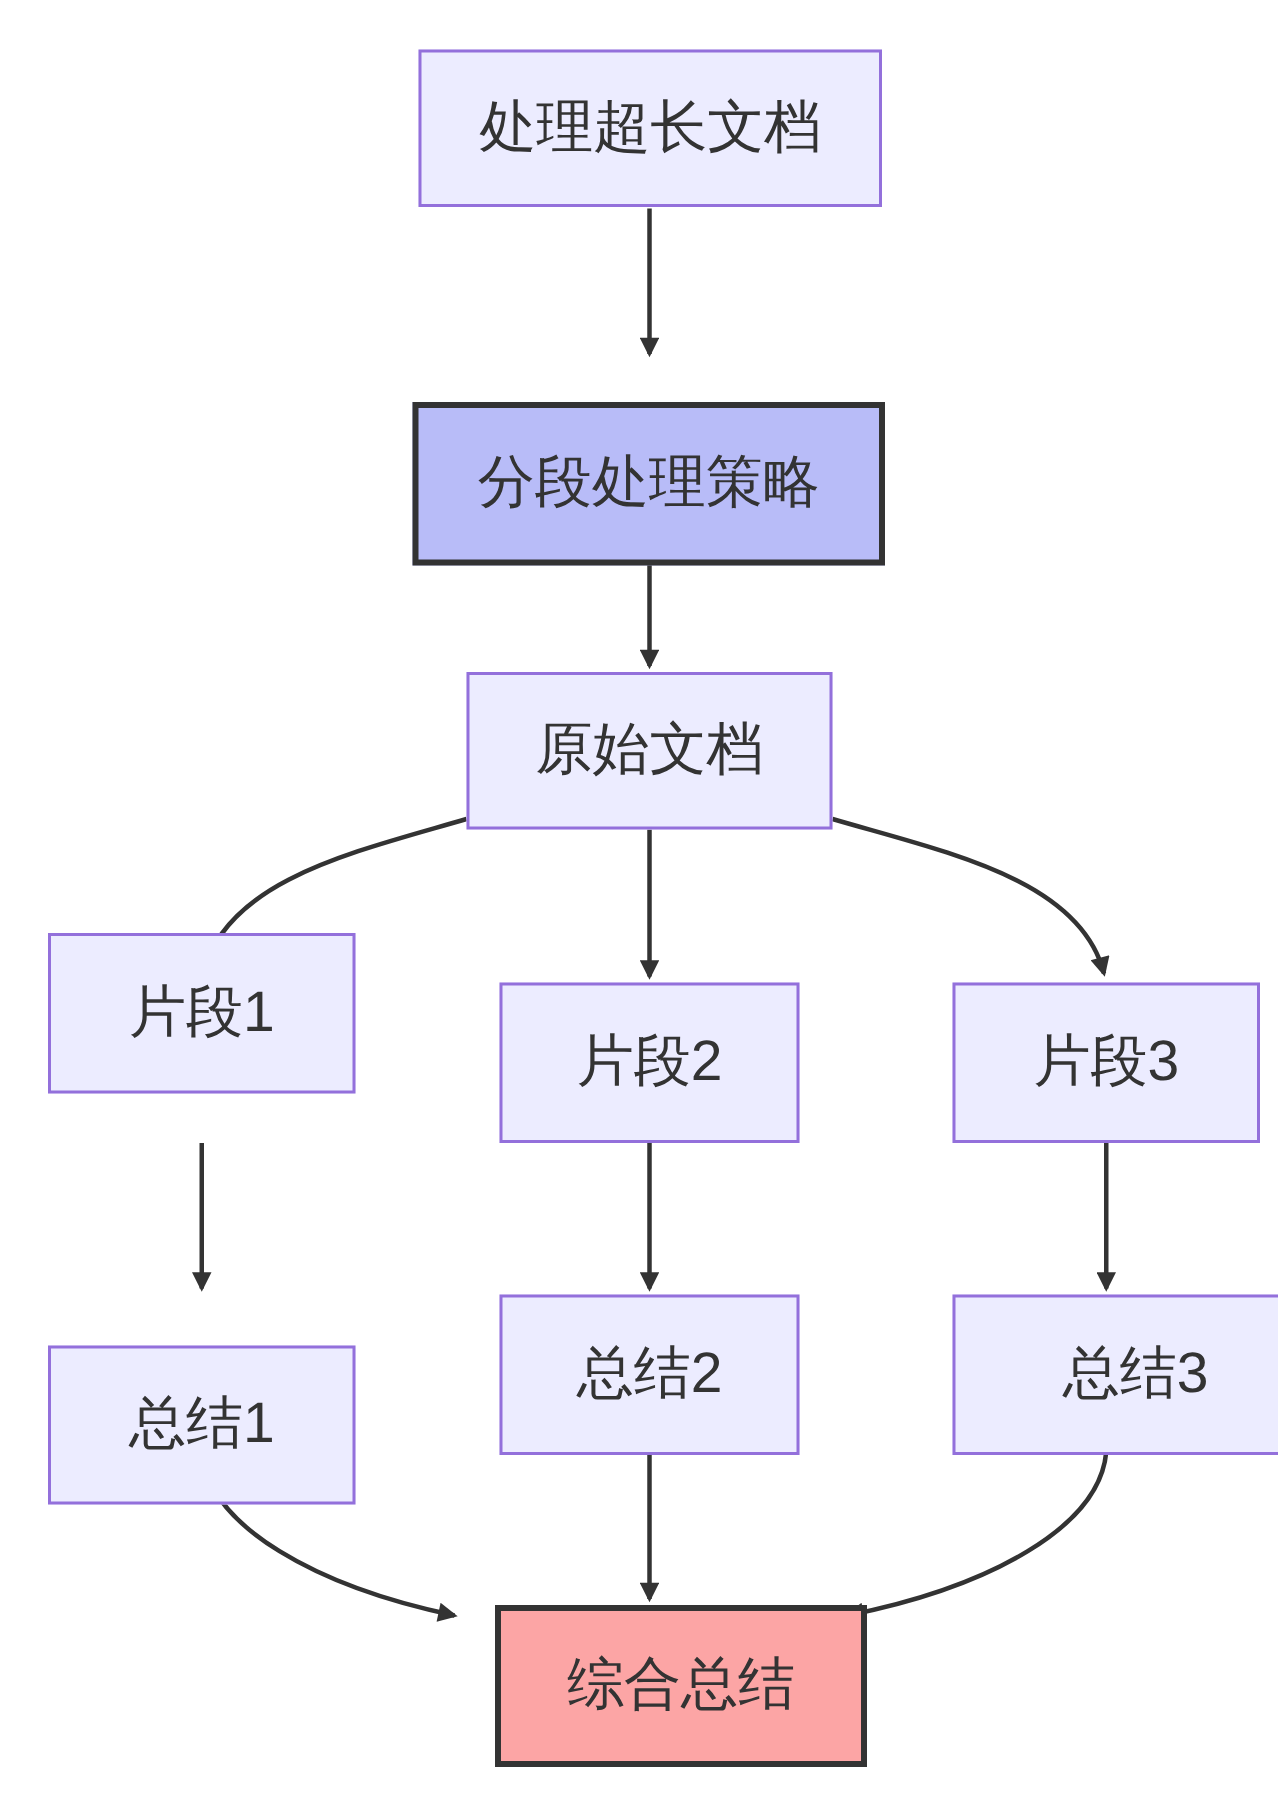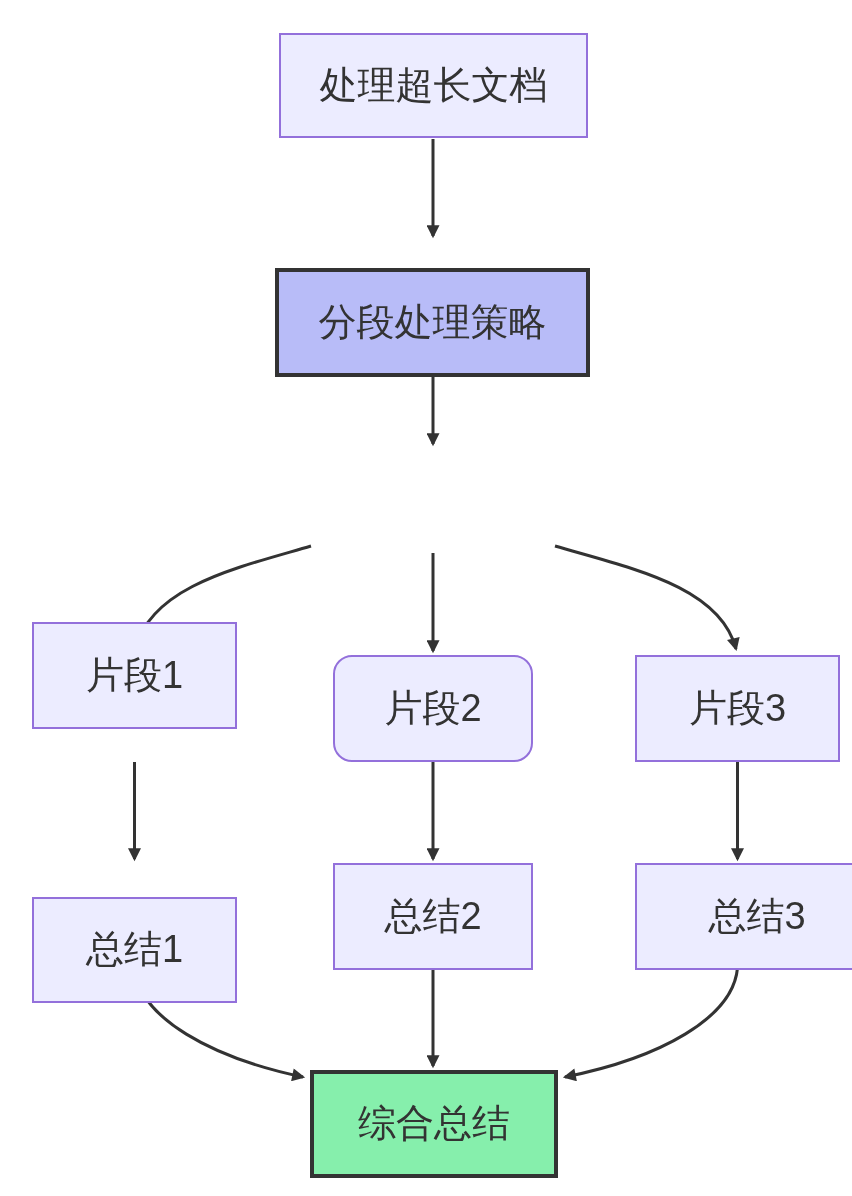"原始文档" div.node { html: none -> <div> <span>原始文档</span> </div> }
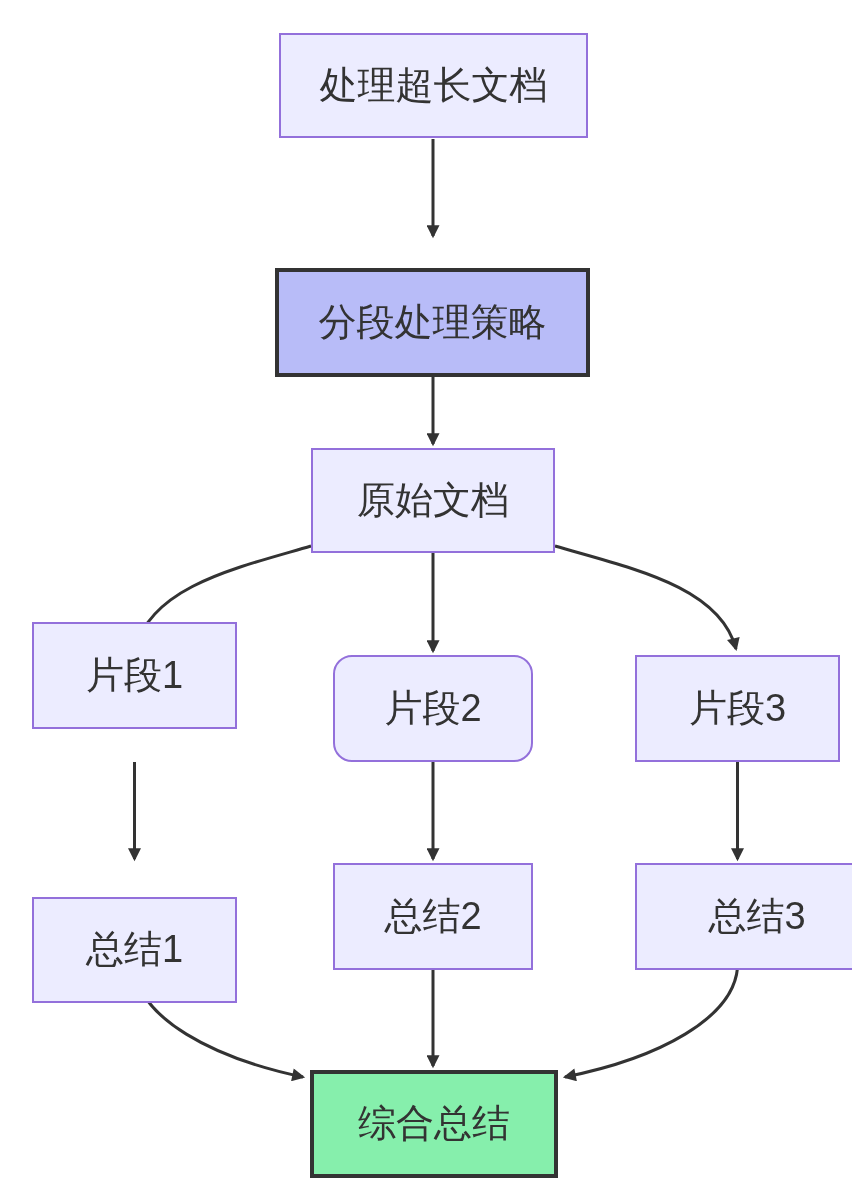"片段2" div.node { border-radius: 19px -> none }
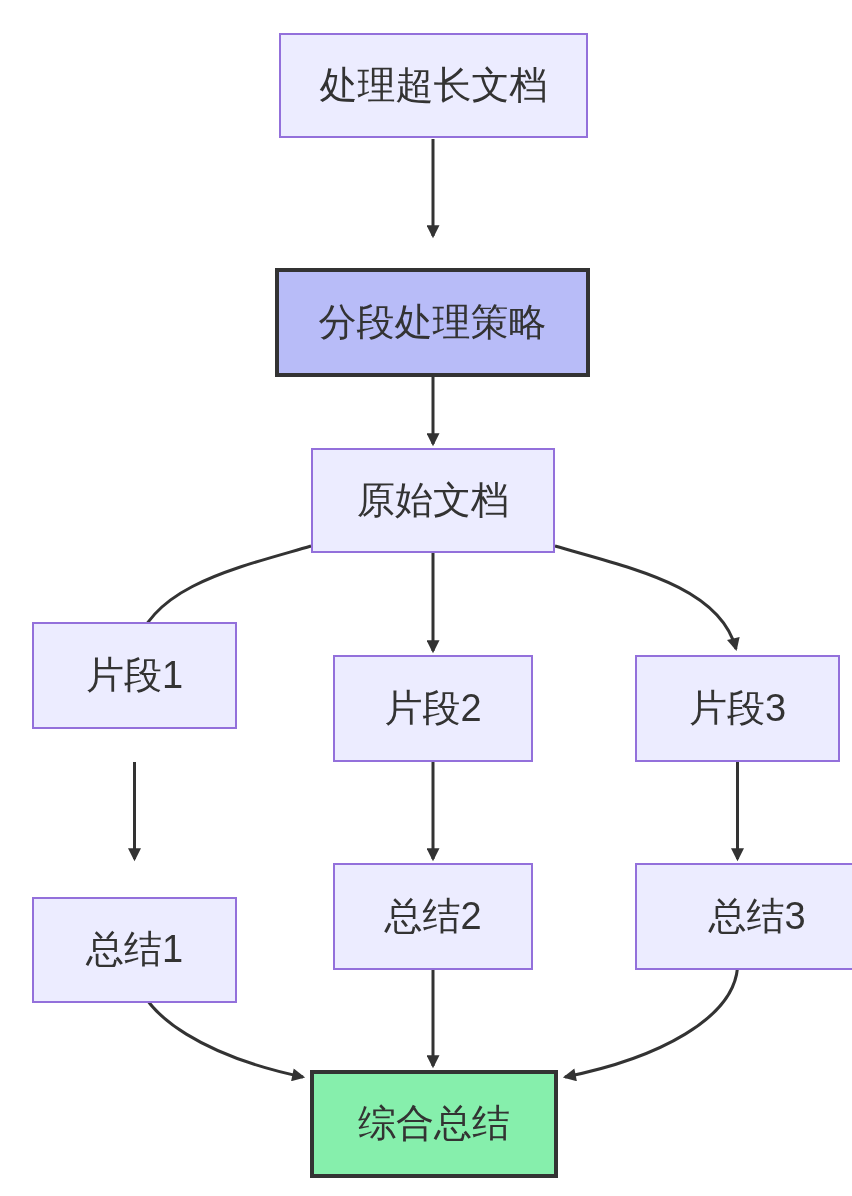"综合总结" .node.success { background: #86efac -> #fca5a5; margin-left: none -> 20px }
